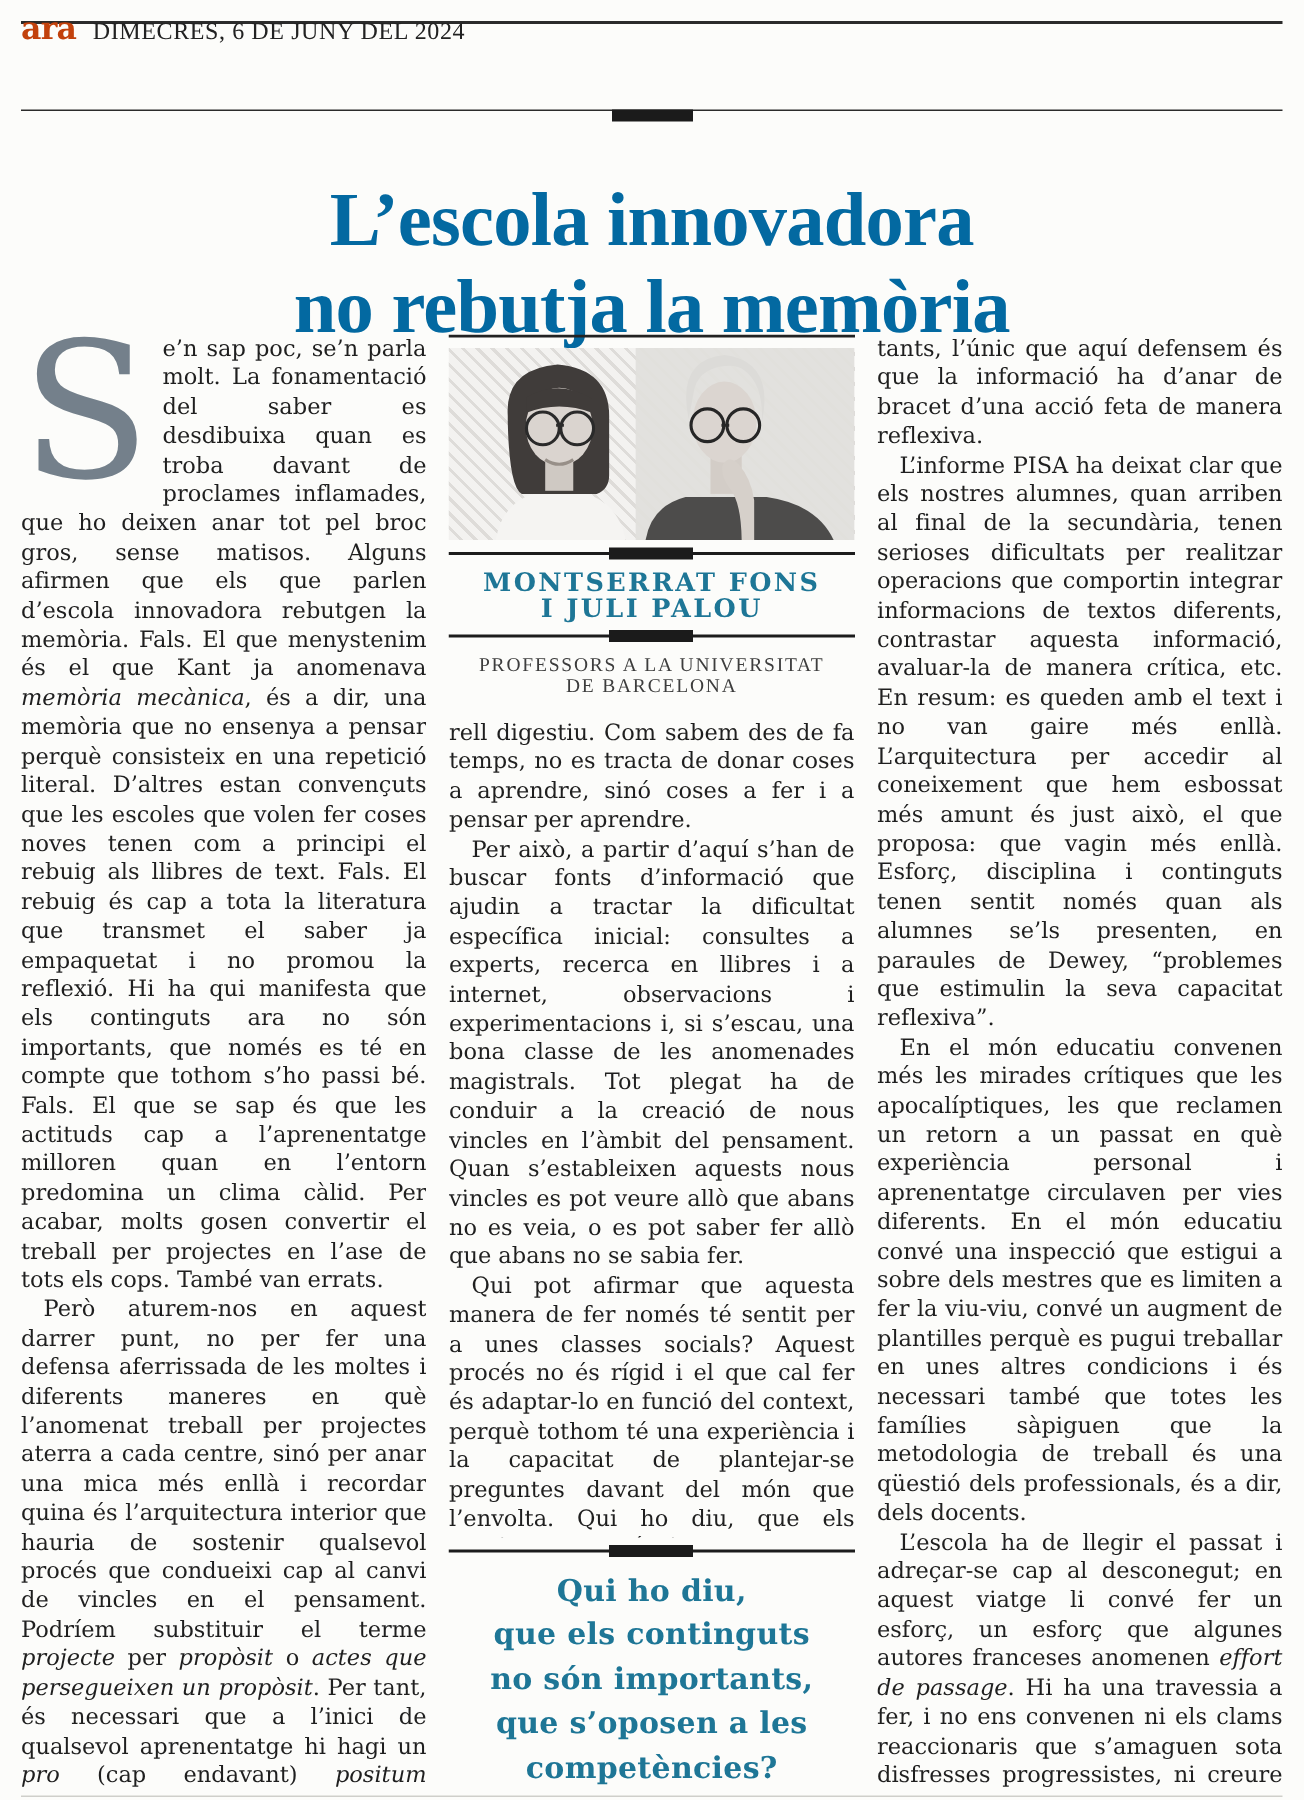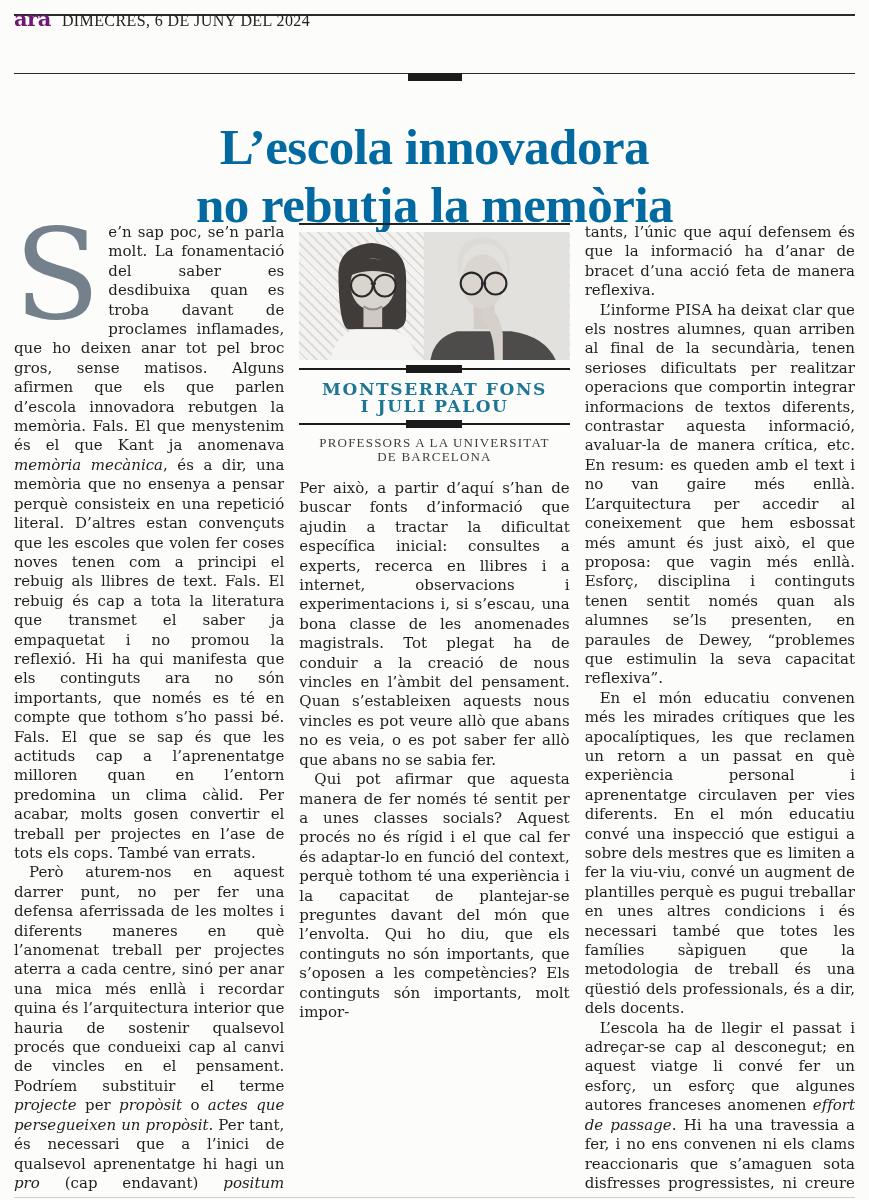"ara" .brand { color: #701a75 -> #c2410c }
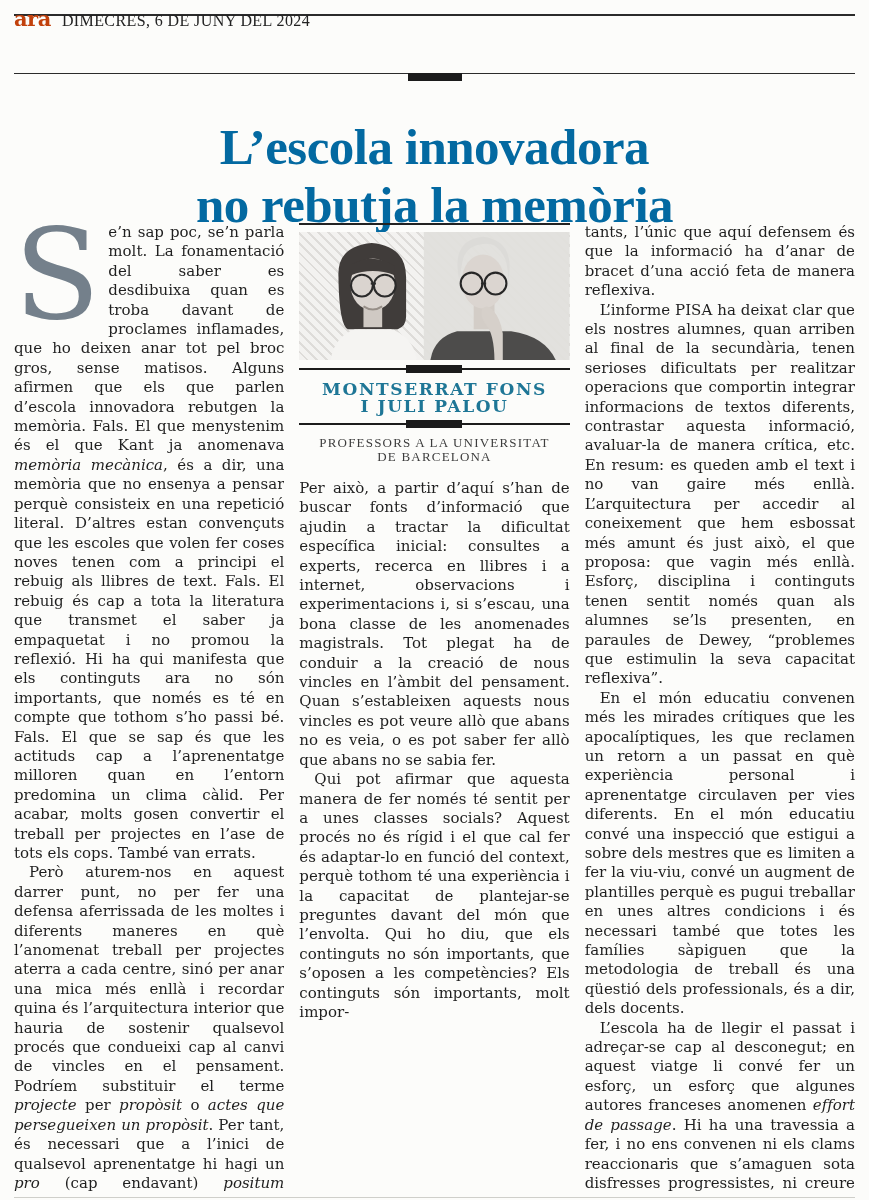"rell digestiu. Com sabem des" p { html: none -> <p><span>rell digestiu. Com sabem des de fa temps, no es tracta de donar coses a aprendre, sinó coses a fer i a pensar per aprendre.</span></p> }
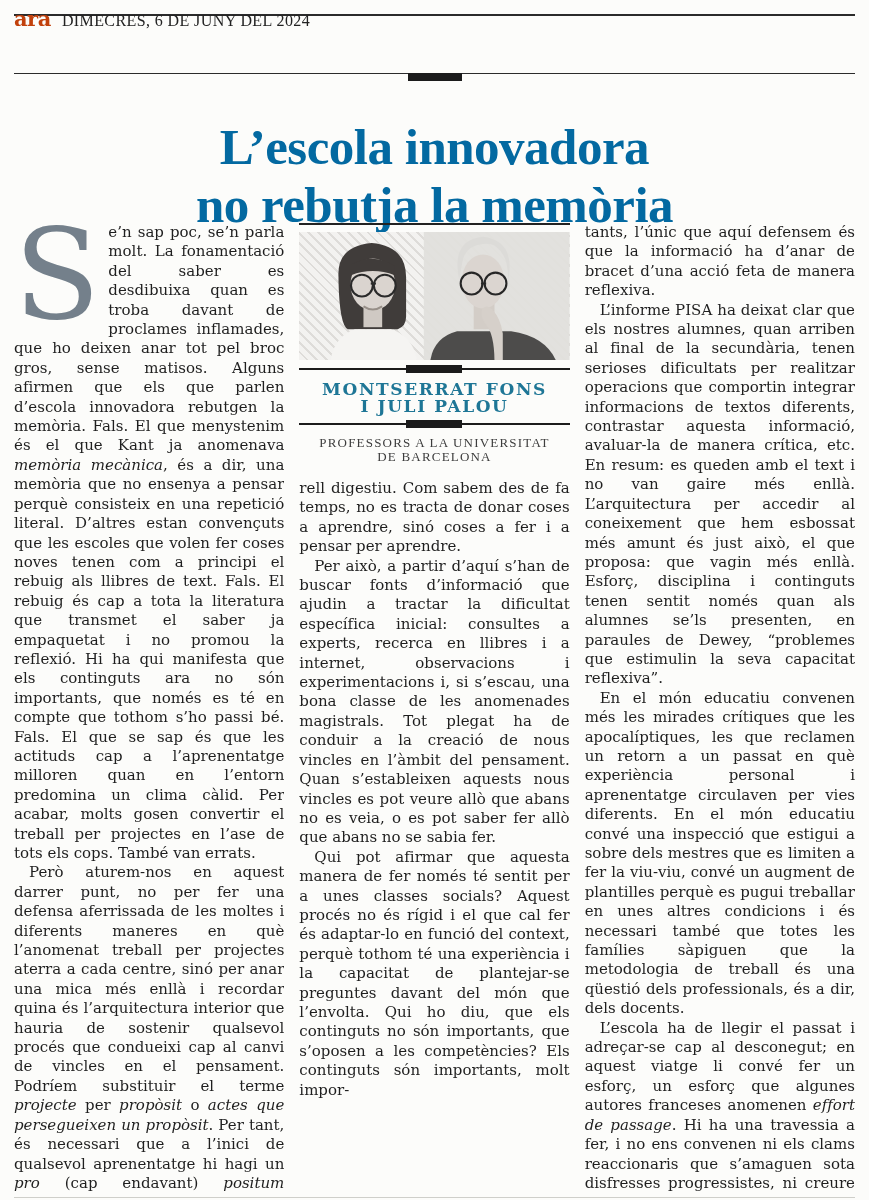"Qui ho diu," div.pullquote { html: none -> <div> <div></div> <div>Qui ho diu,<br>que els continguts<br>no són importants,<br>que s’oposen a les<br>competències?</div> </div> }
